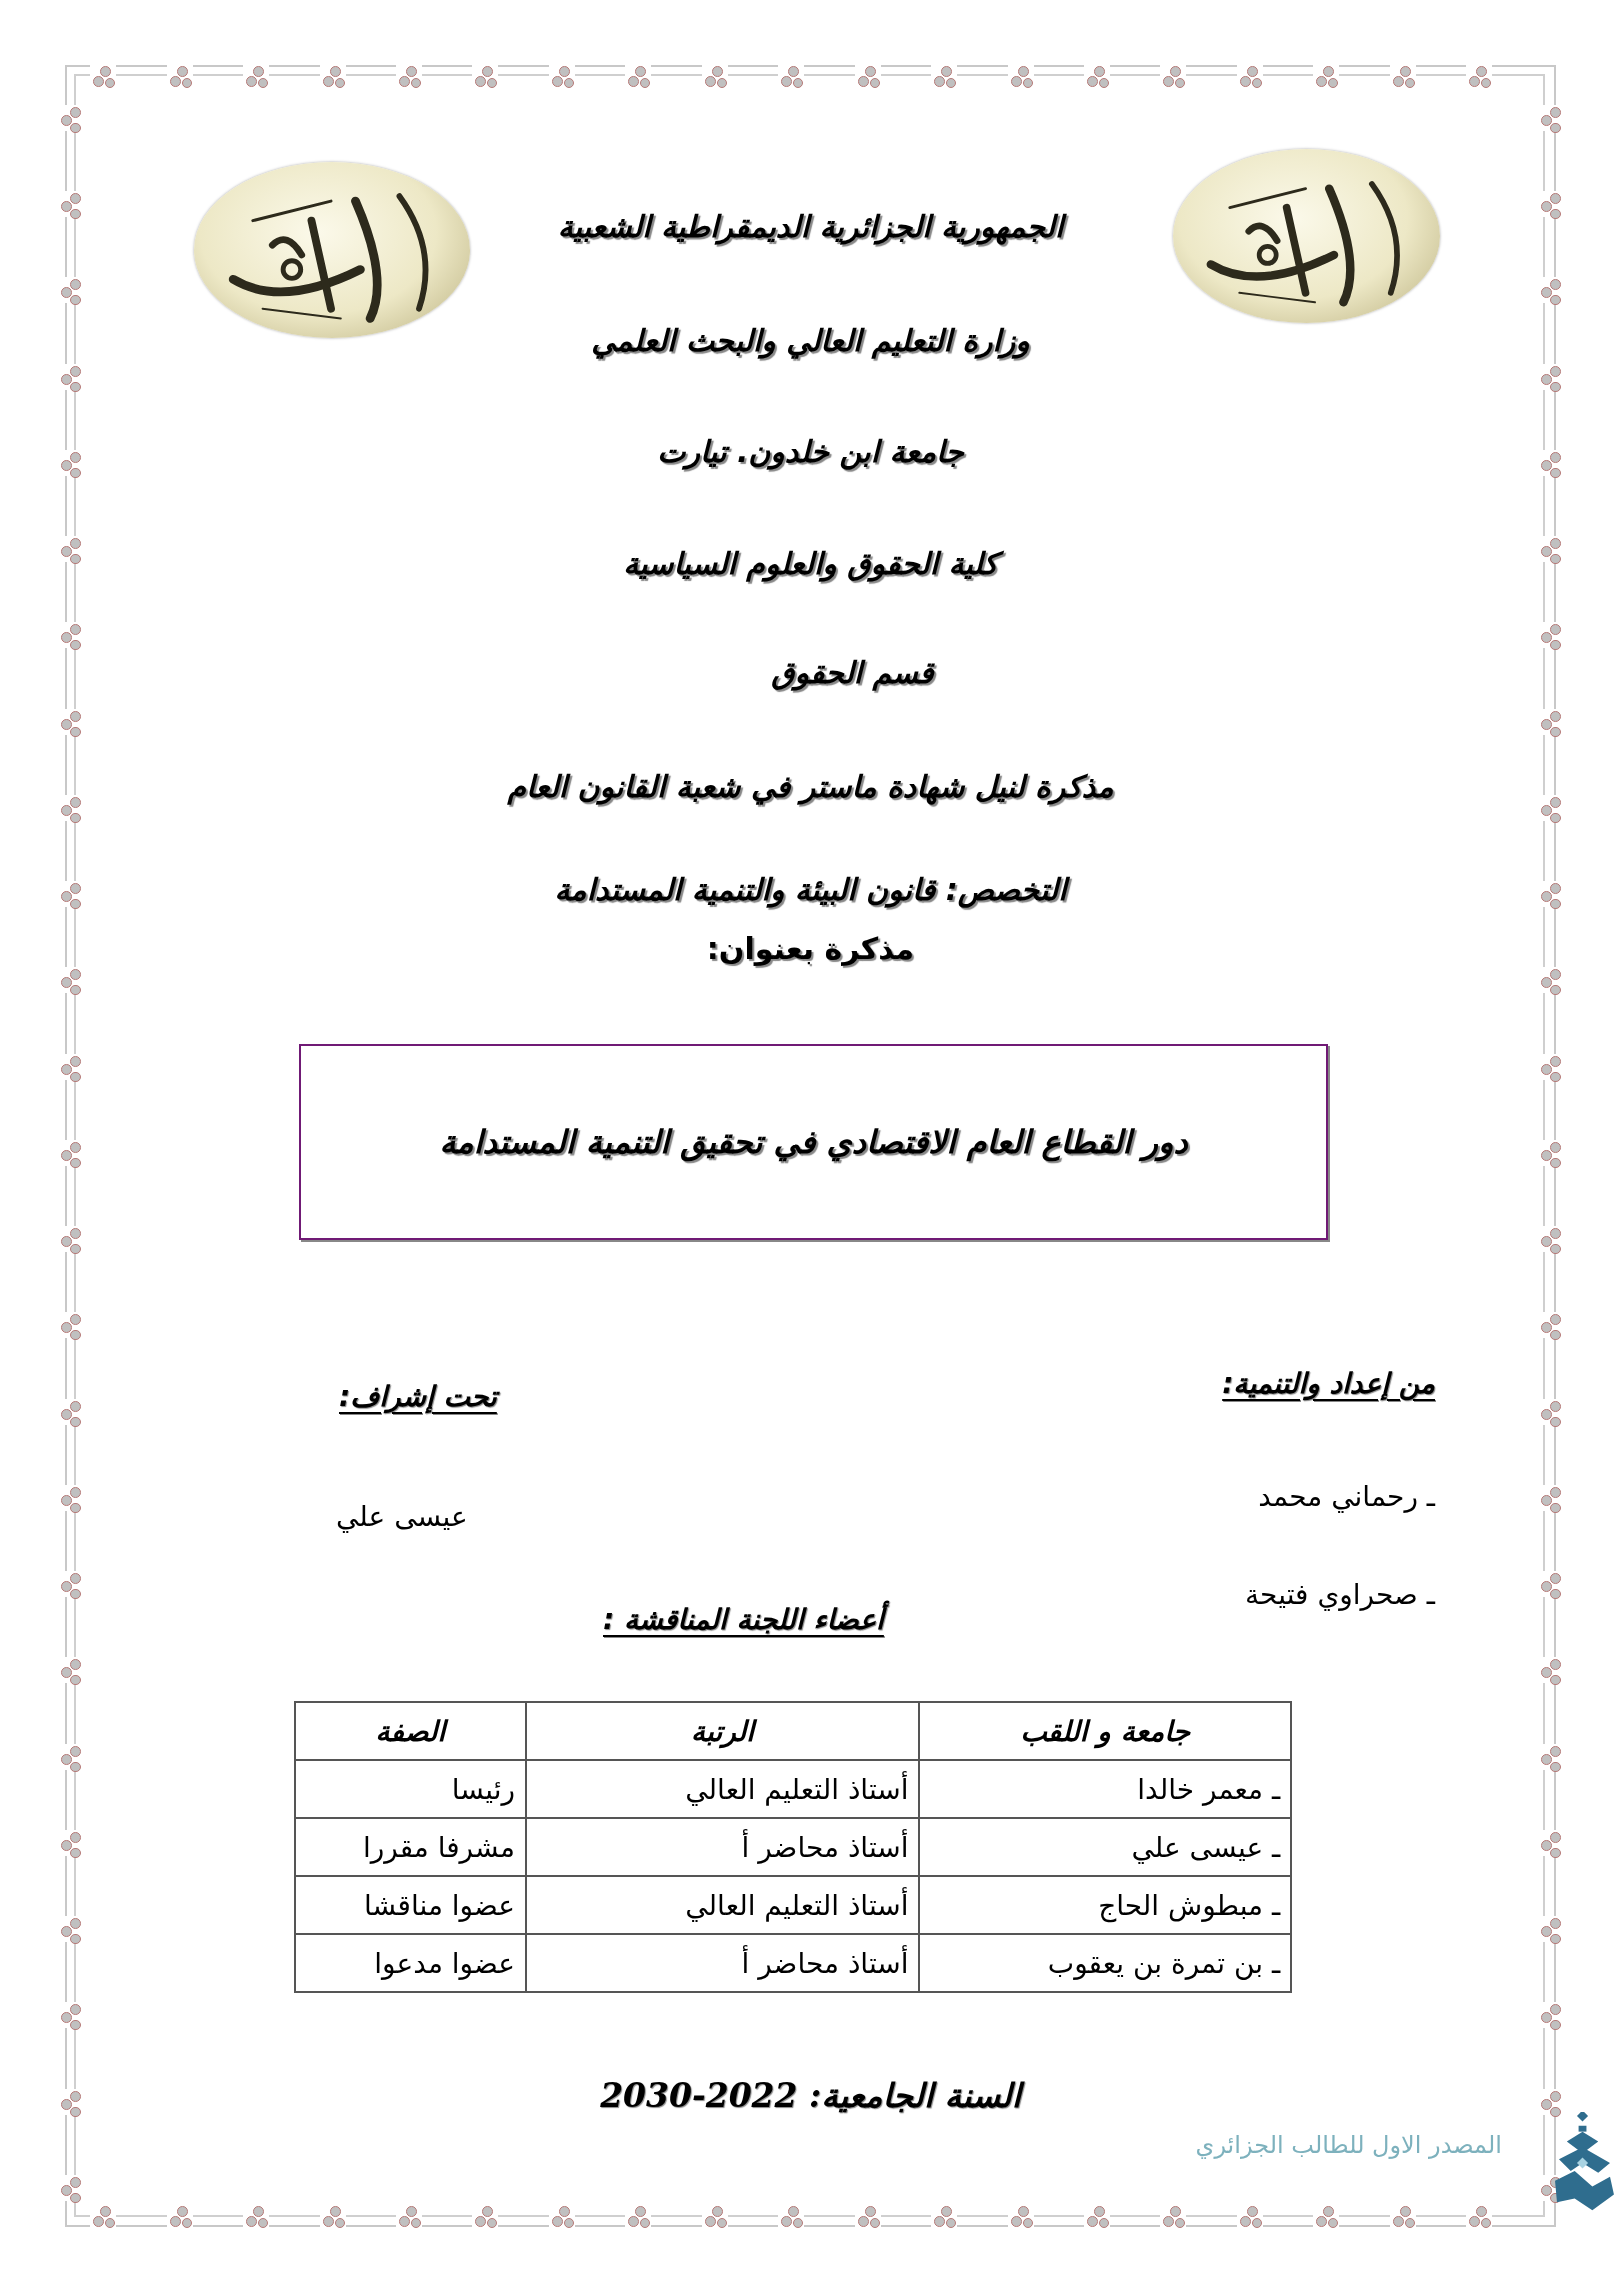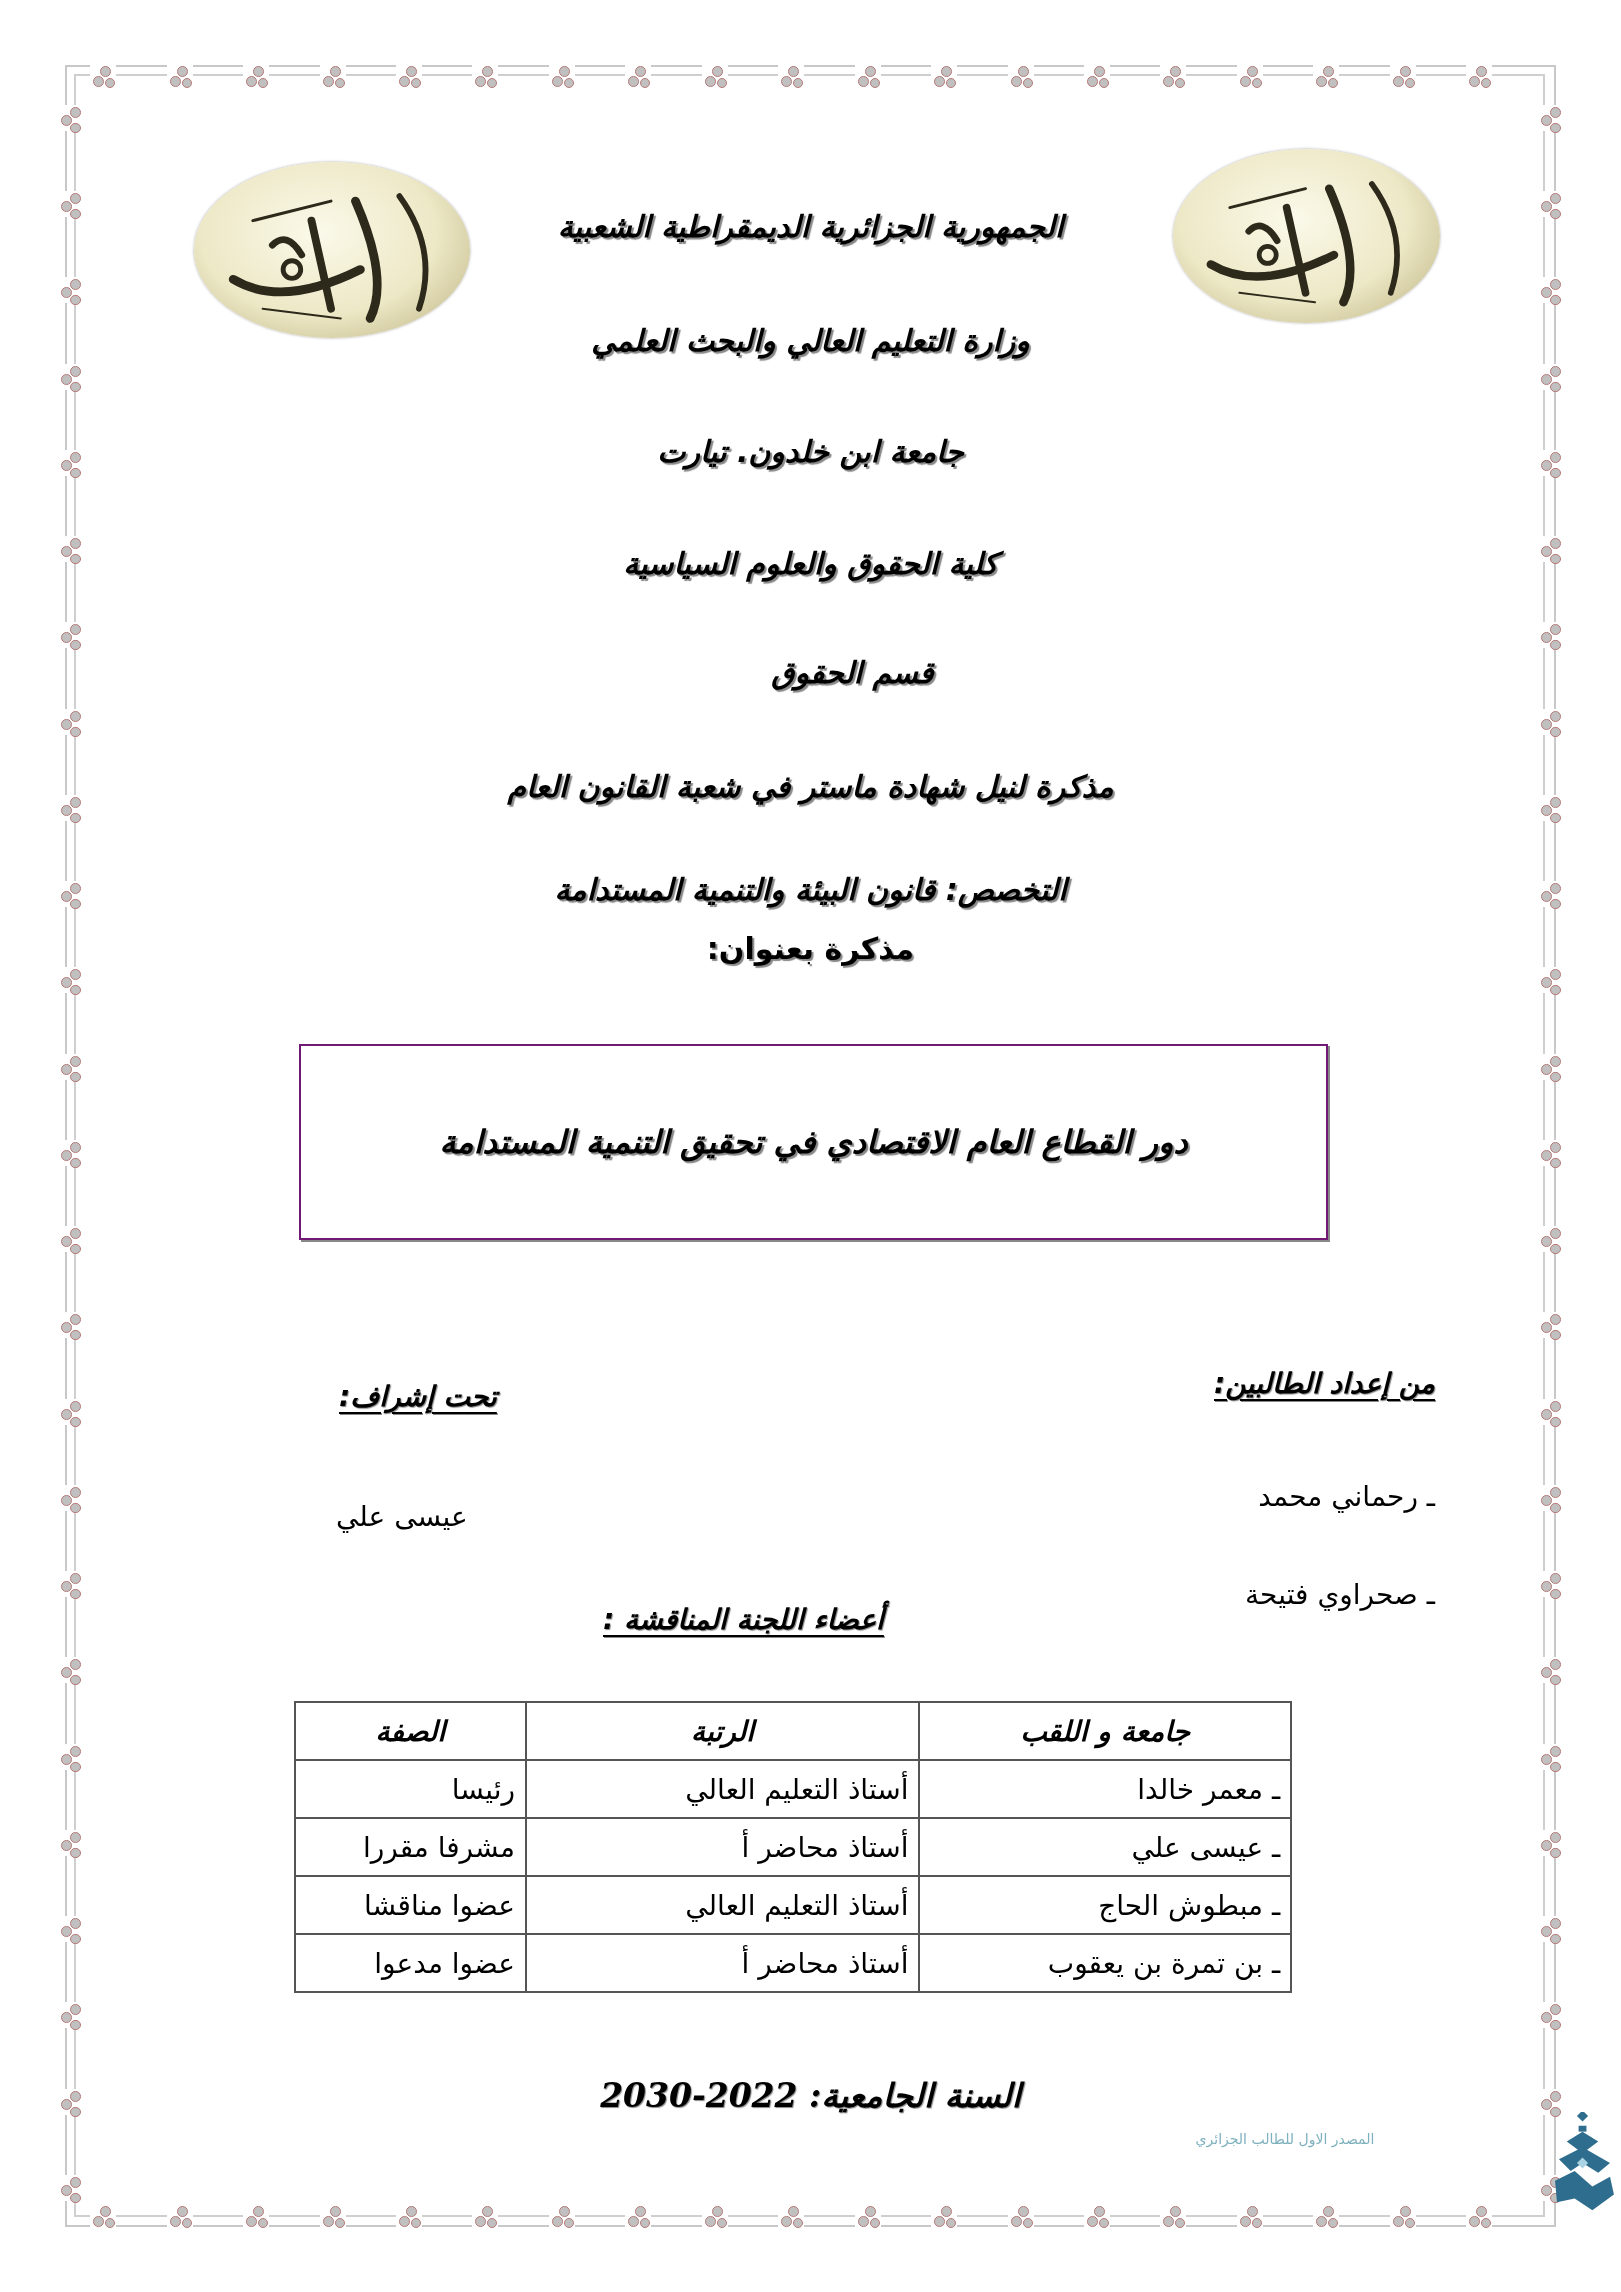"من إعداد الطالبين:" div.lbl { text: الطالبين -> والتنمية }
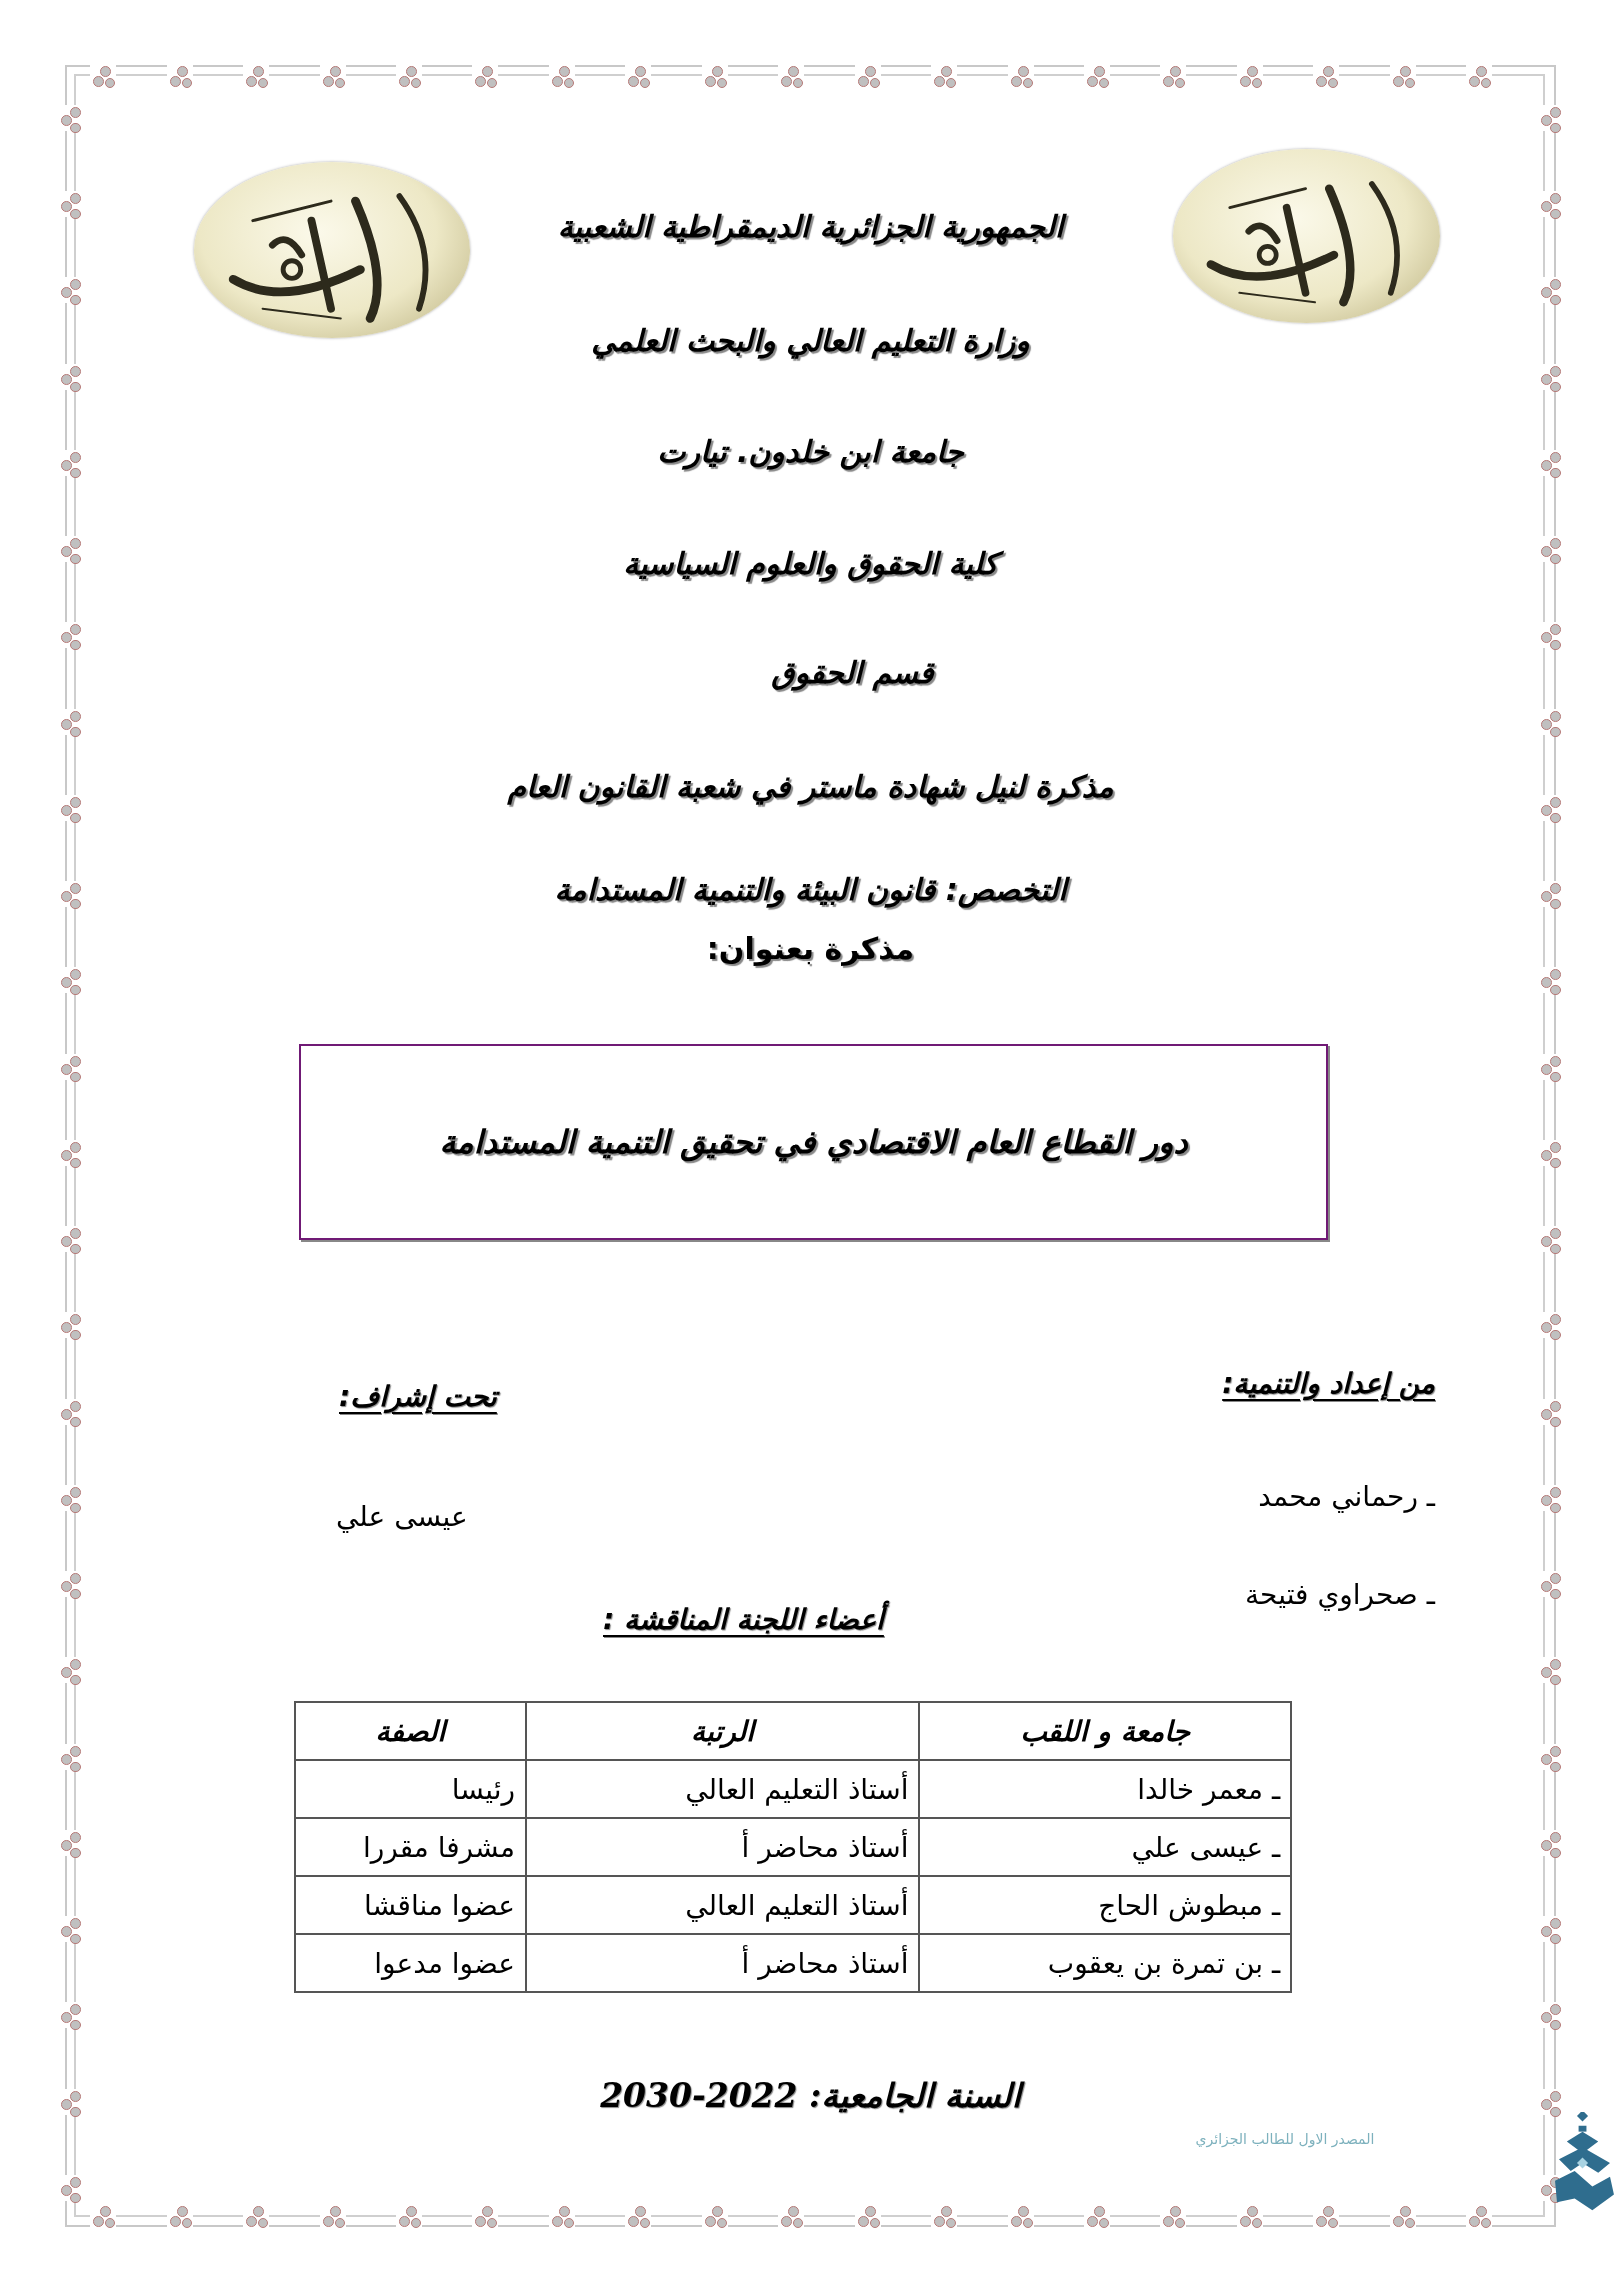"المصدر الاول للطالب الجزائري" .wm-sub { font-size: 14px -> 24px }
